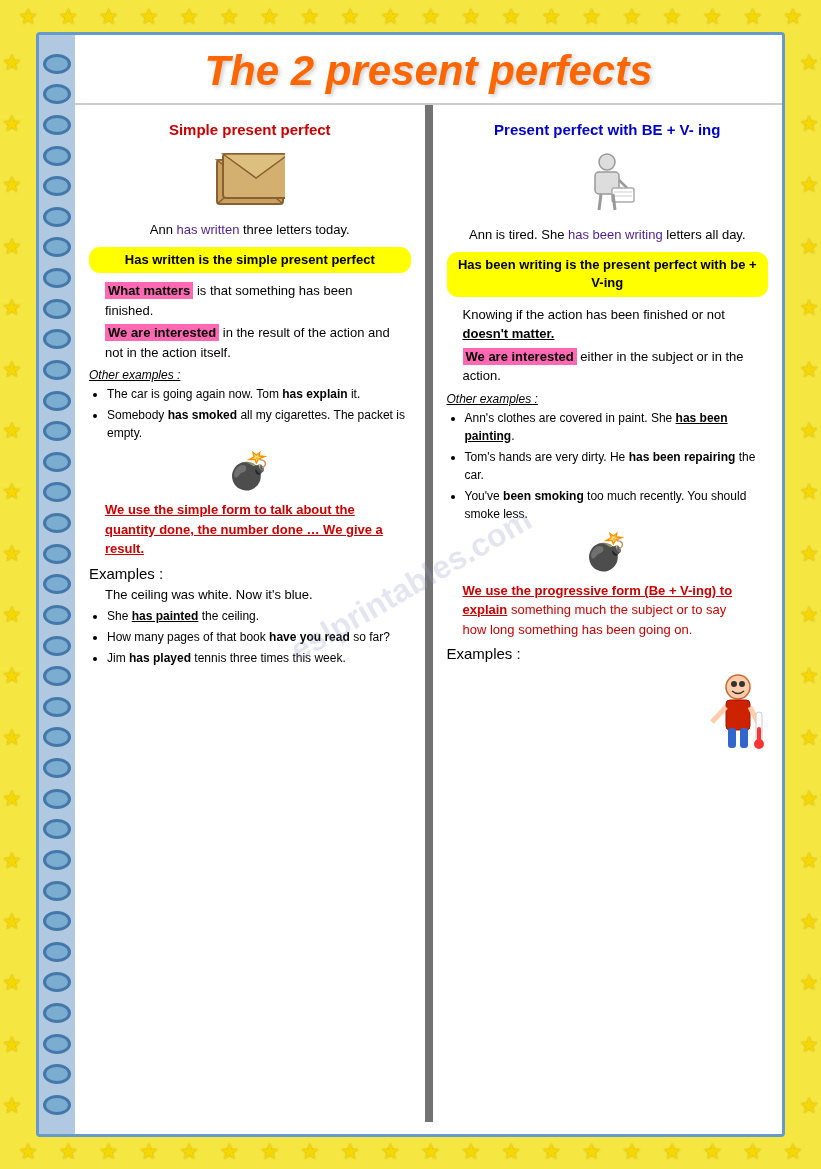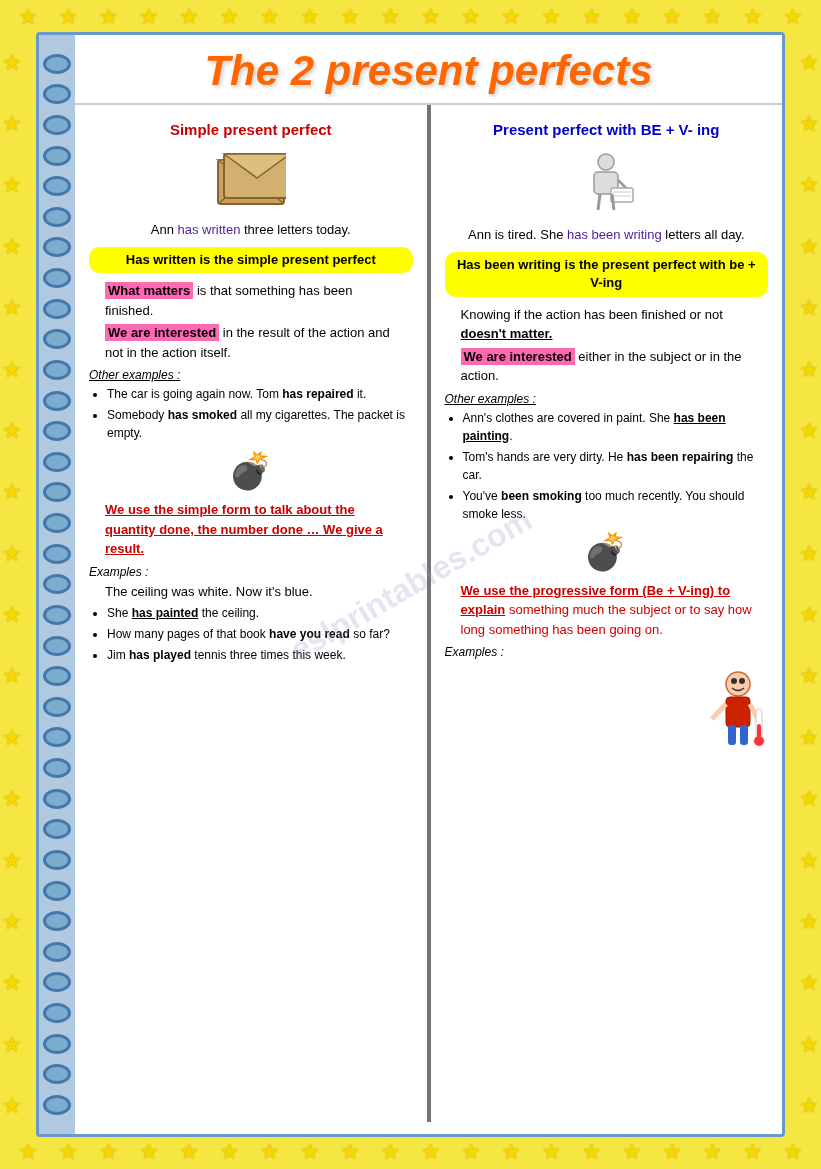"Simple present perfect" .col-left { border-right: 4px solid #737373 -> 8px solid #737373 }
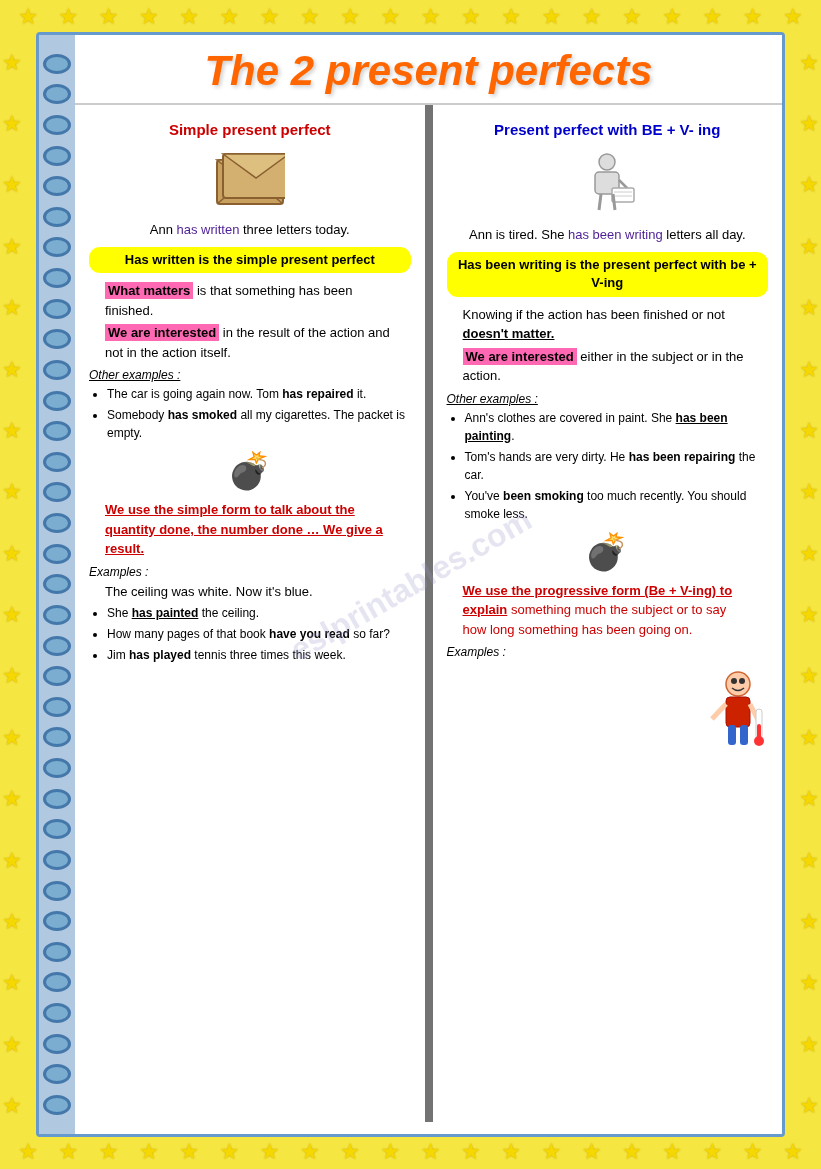"has repaired" b { text: repaired -> explain }
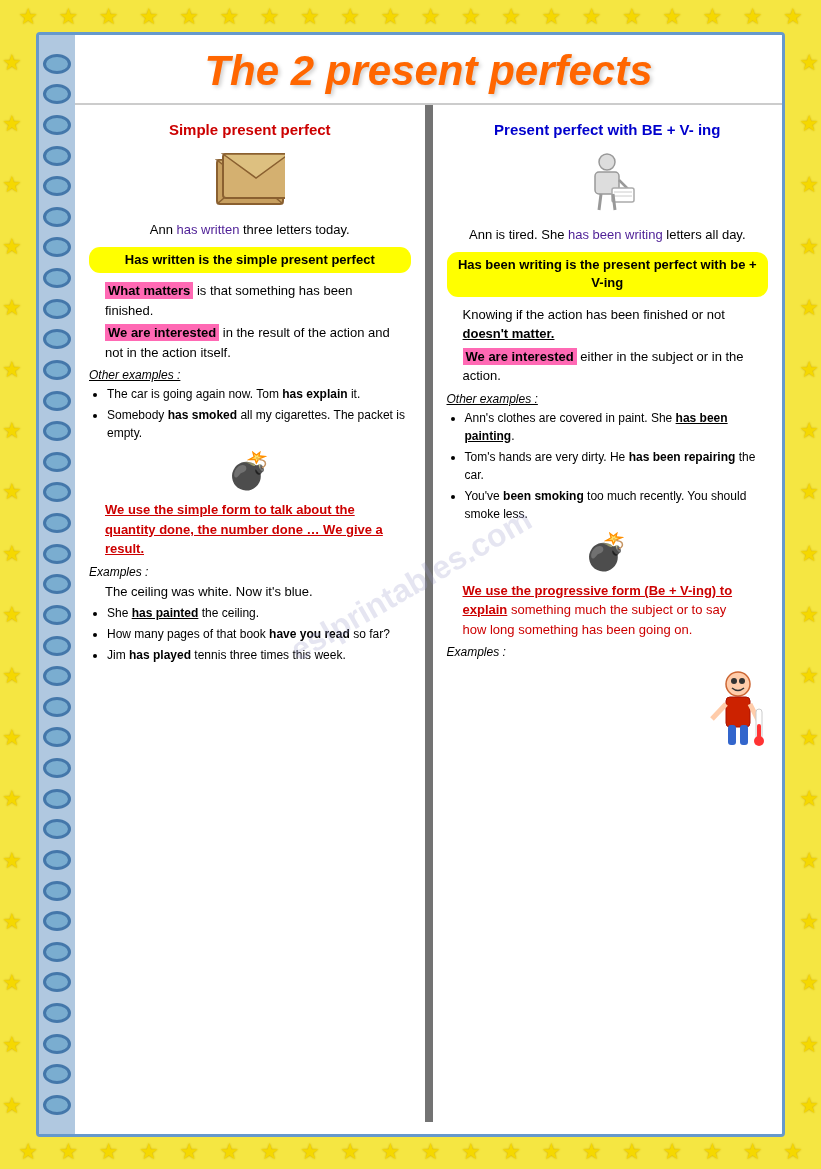"Examples :" .examples-label { font-size: 12px -> 15px; font-style: italic -> none }
